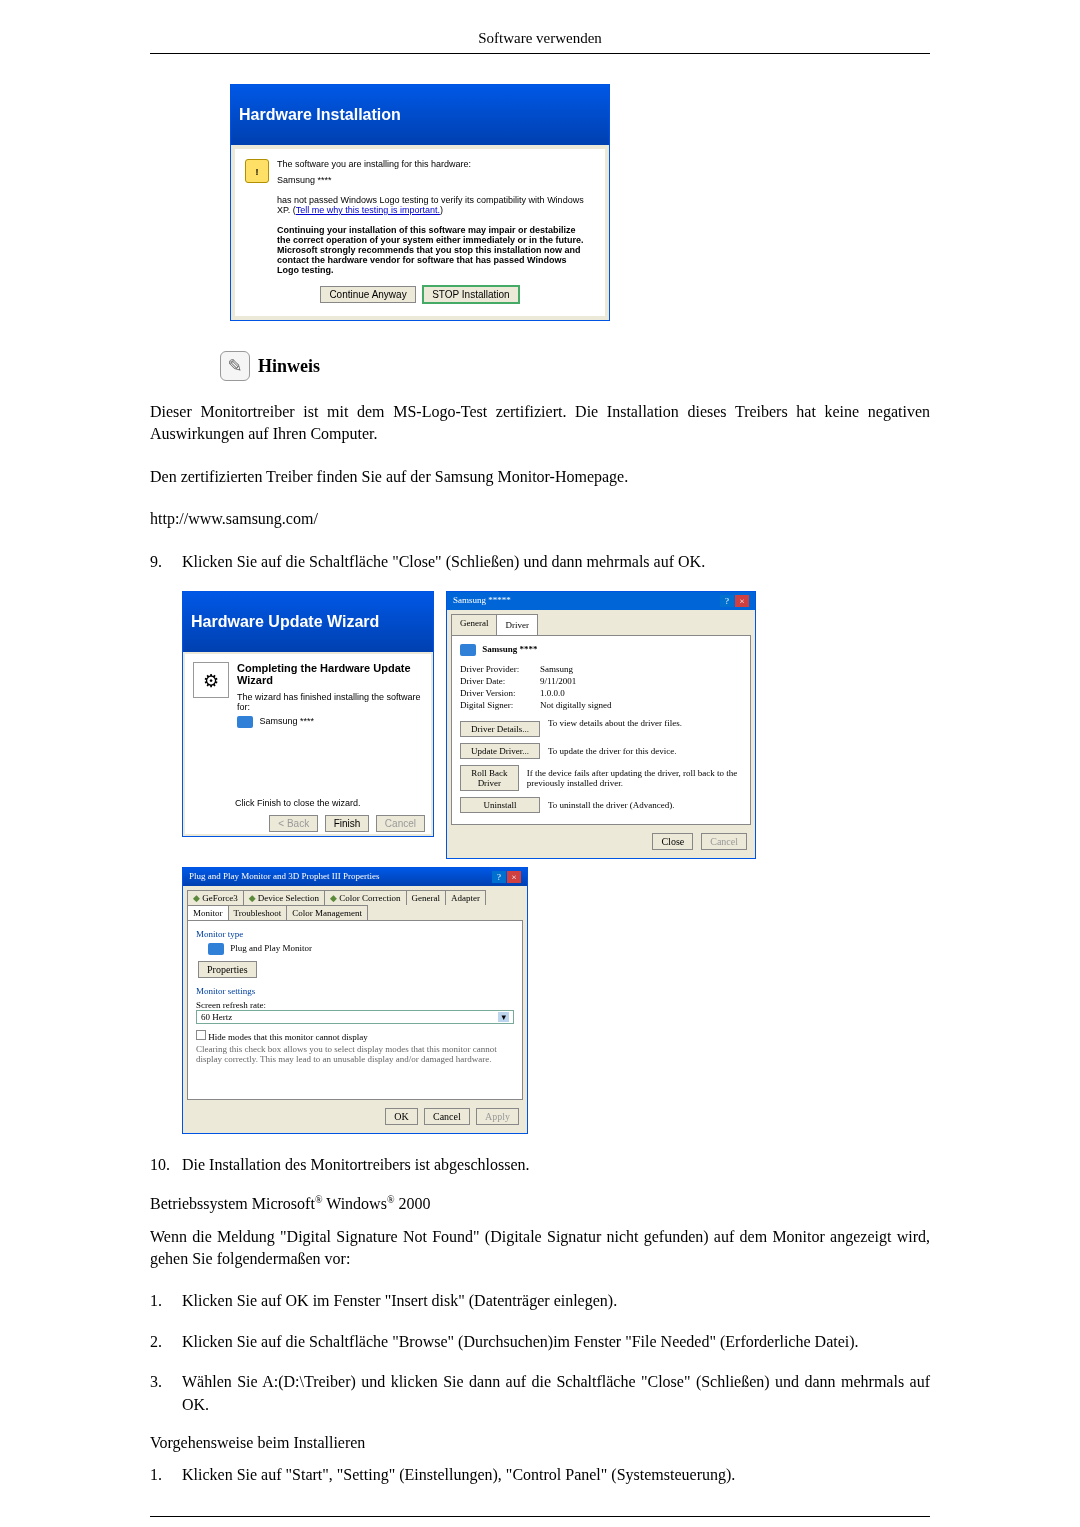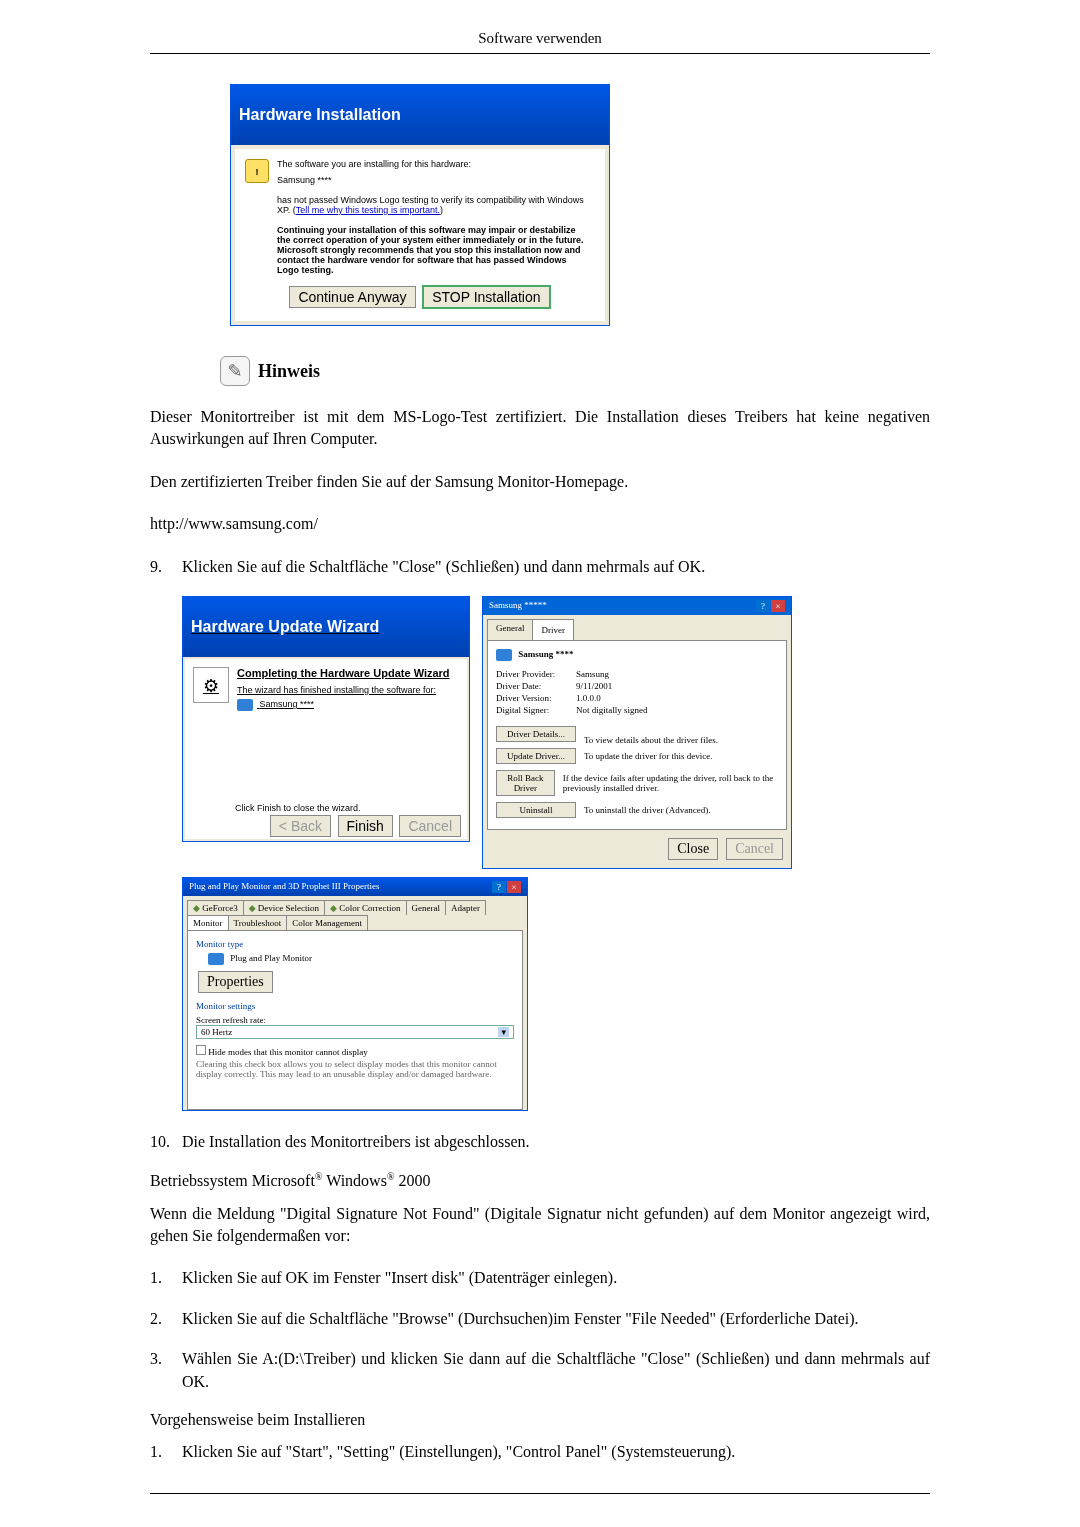"Continue Anyway" .ss-btn { font-size: 14px -> 10px }
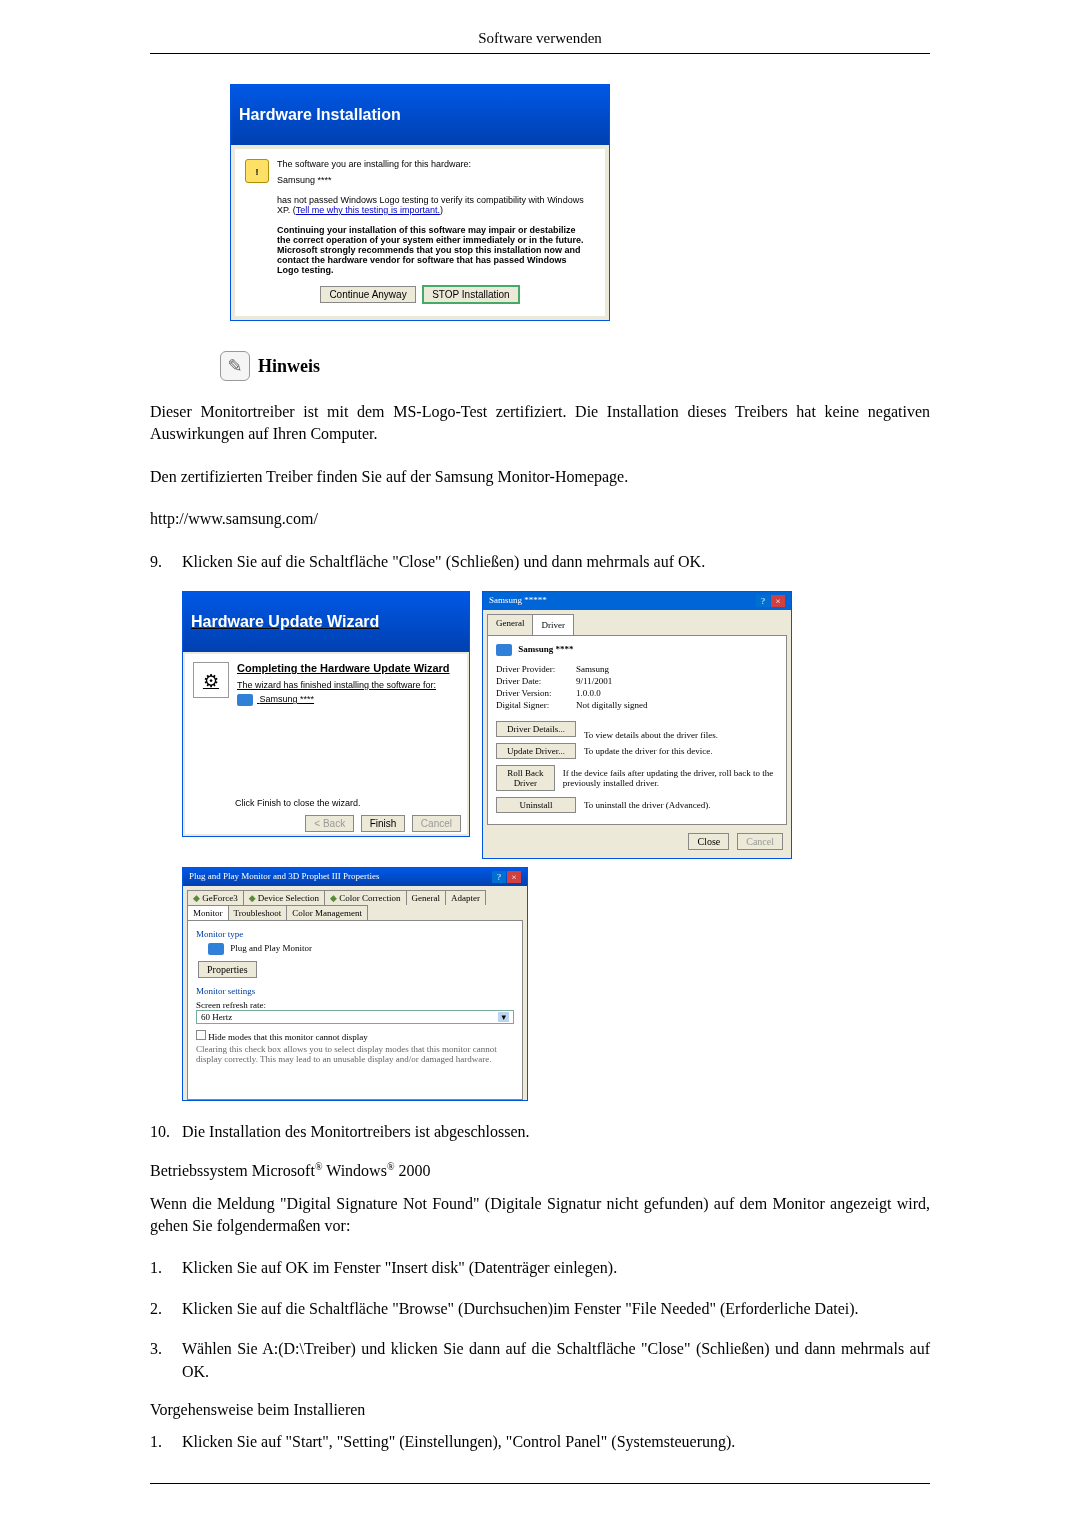"Hardware Update Wizard" .ss-wizard { text-decoration: underline -> none; width: 288px -> 252px }
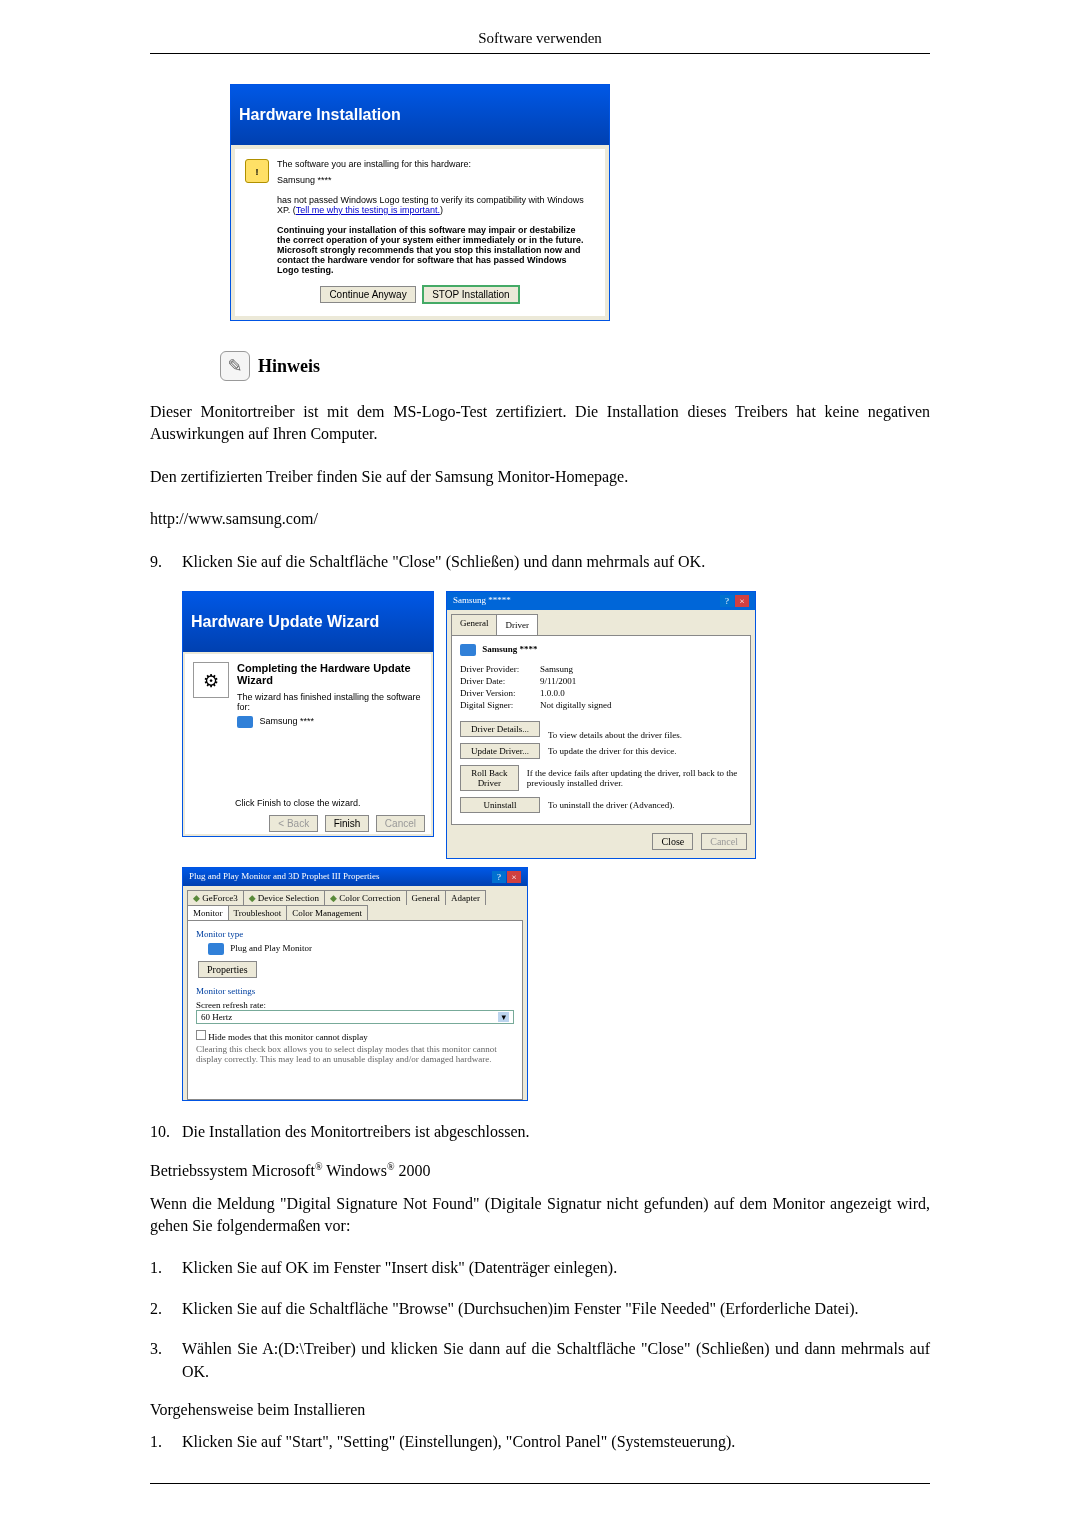"Driver Details..." div { align-items: flex-end -> flex-start }
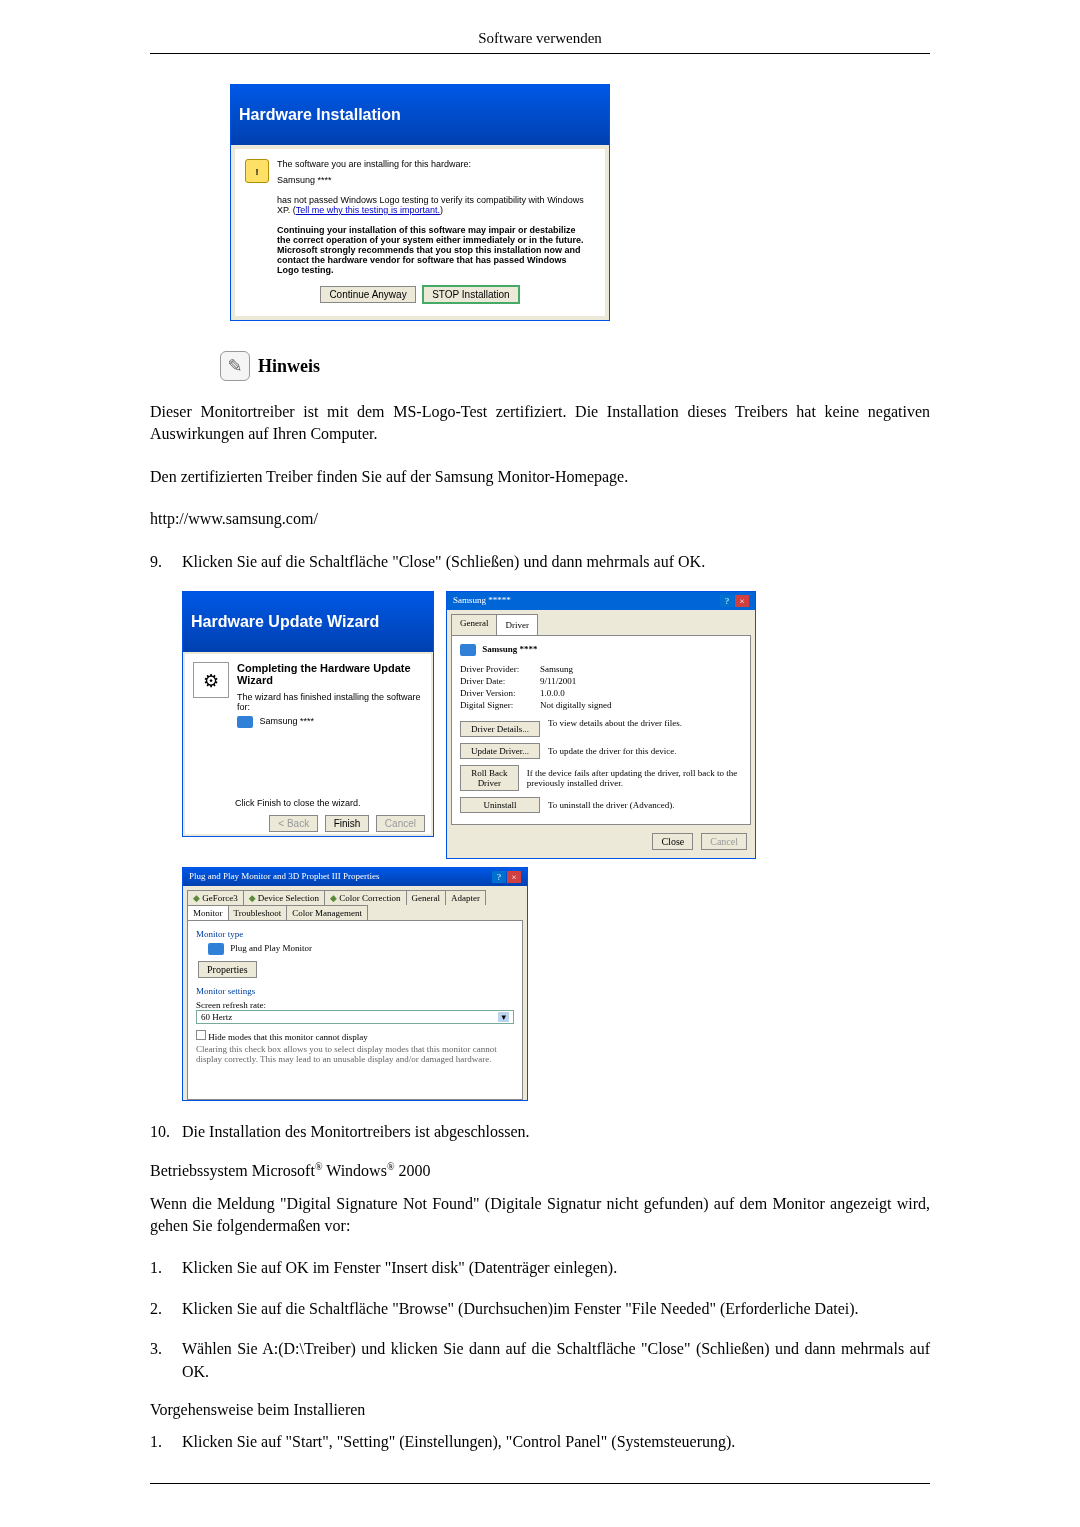"OK Cancel Apply" div { html: none -> <div> <span>OK</span> <span>Cancel</span> <span>Apply</span> </div> }
